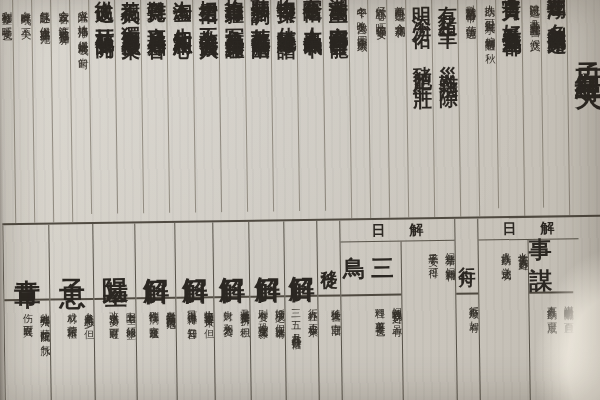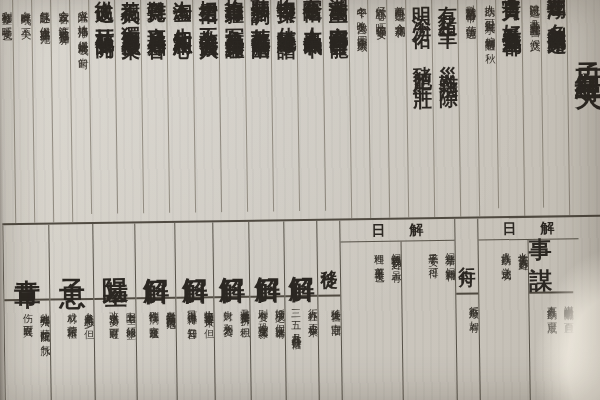"鳥三" div.ghead { html: none -> <div>鳥三</div> }
